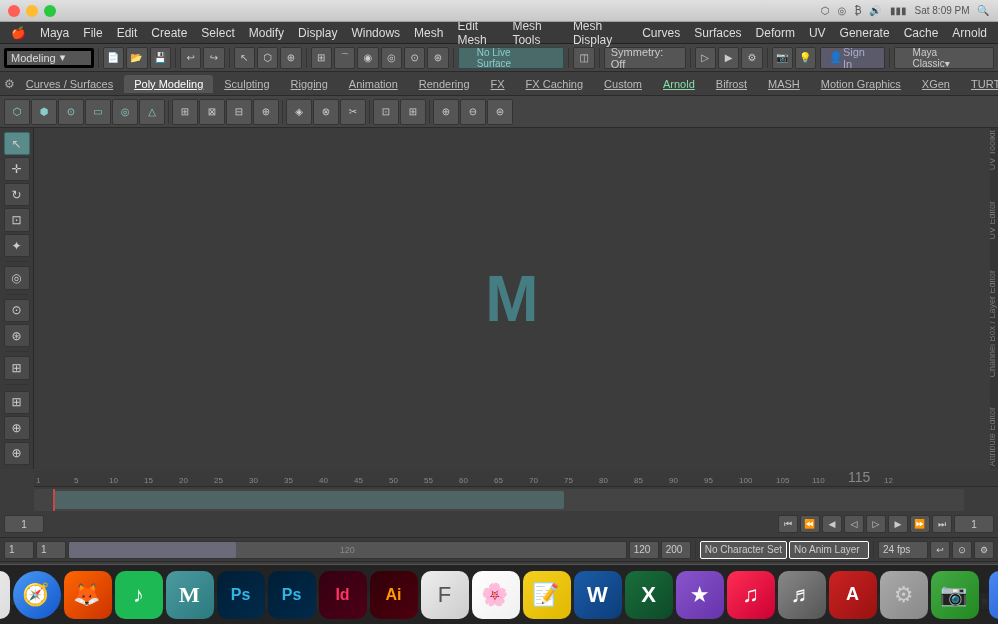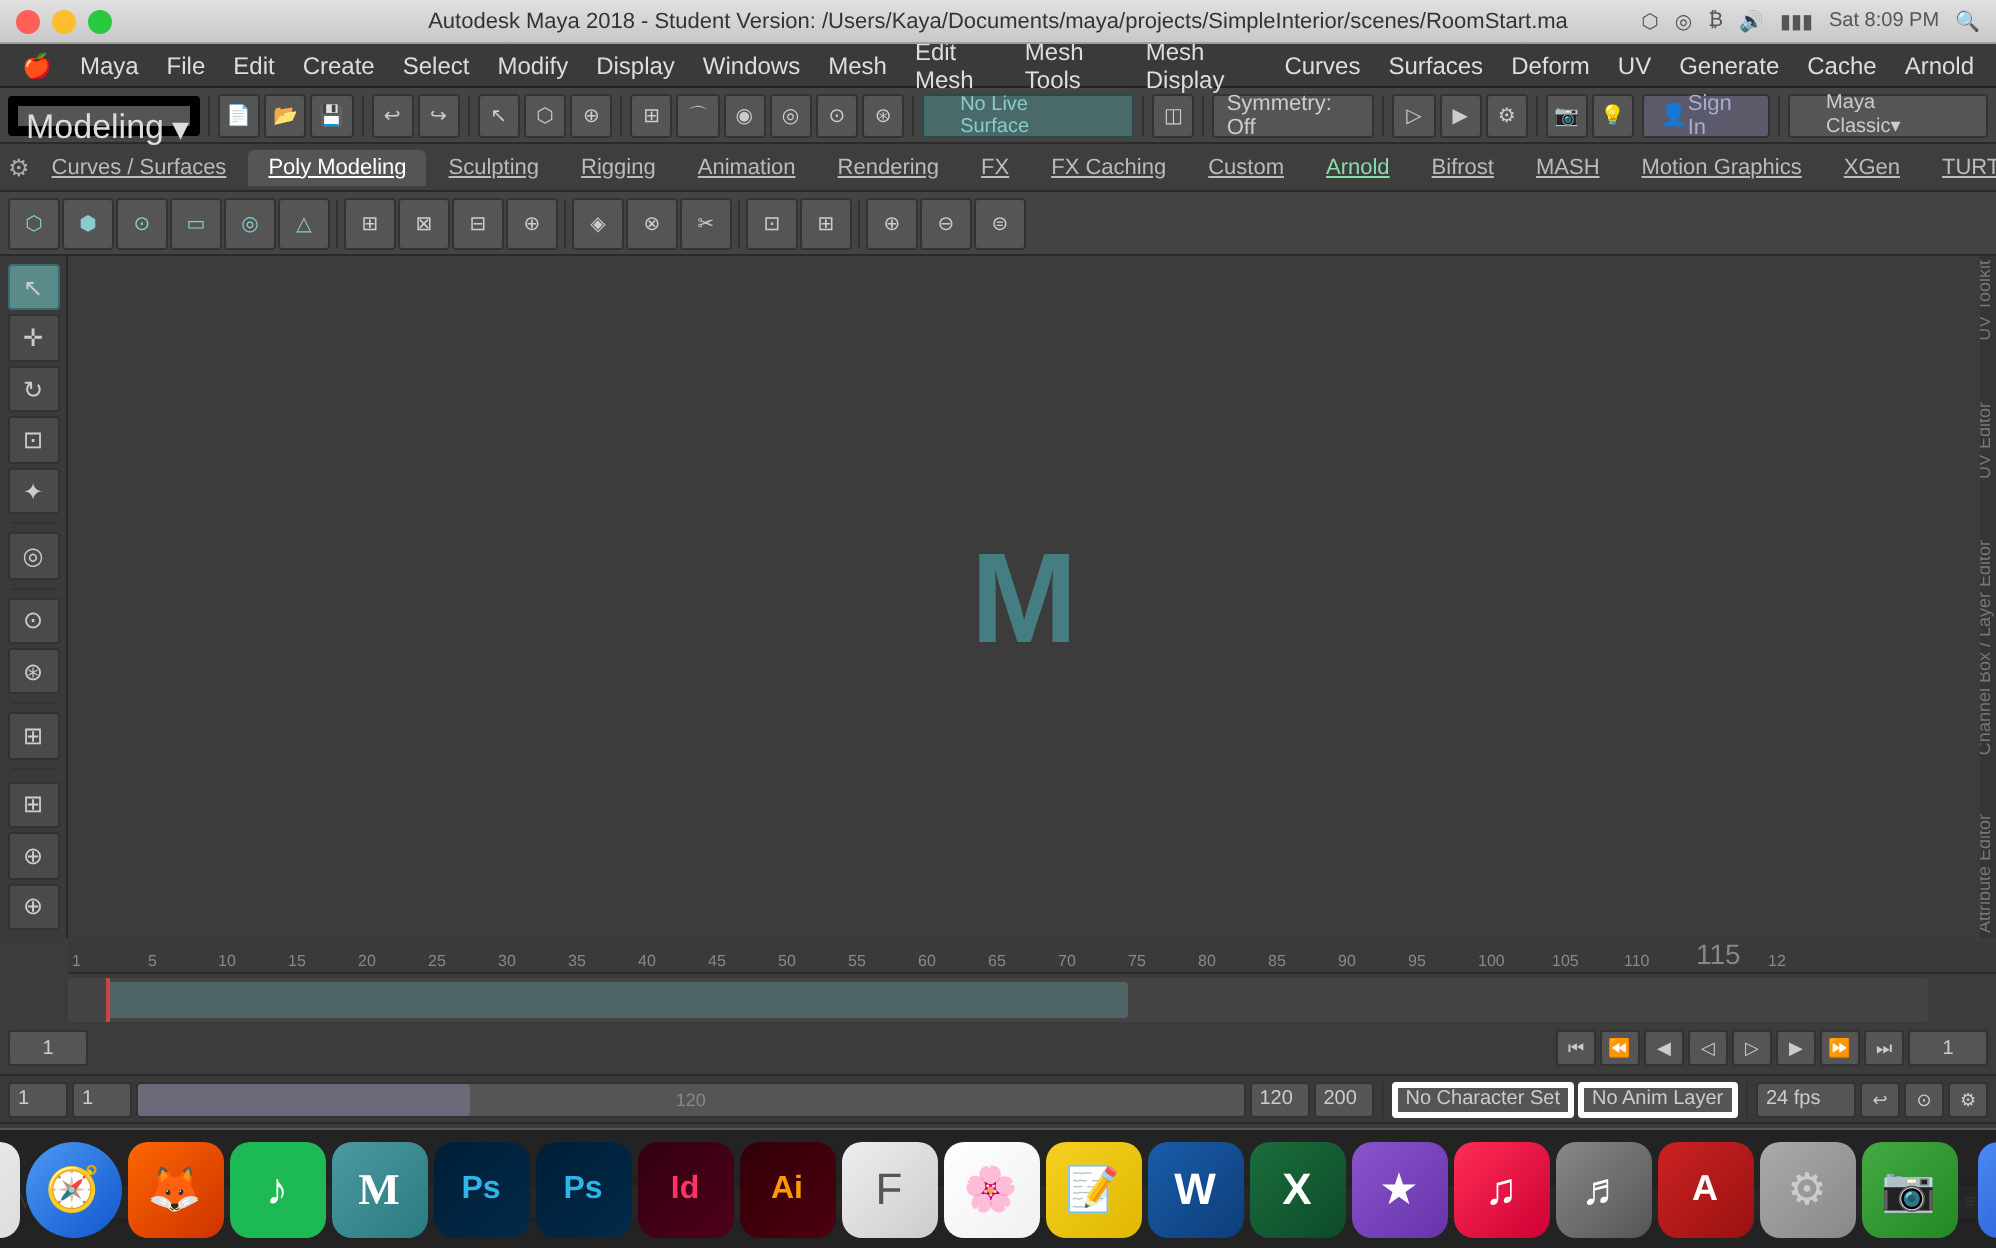"Autodesk Maya 2018 - Student" div.mac-title { html: <div>Autodesk Maya 2018 - Student Version: /Users/Kaya/Documents/maya/projects/SimpleInterior/scenes/RoomStart.ma</div> -> none }
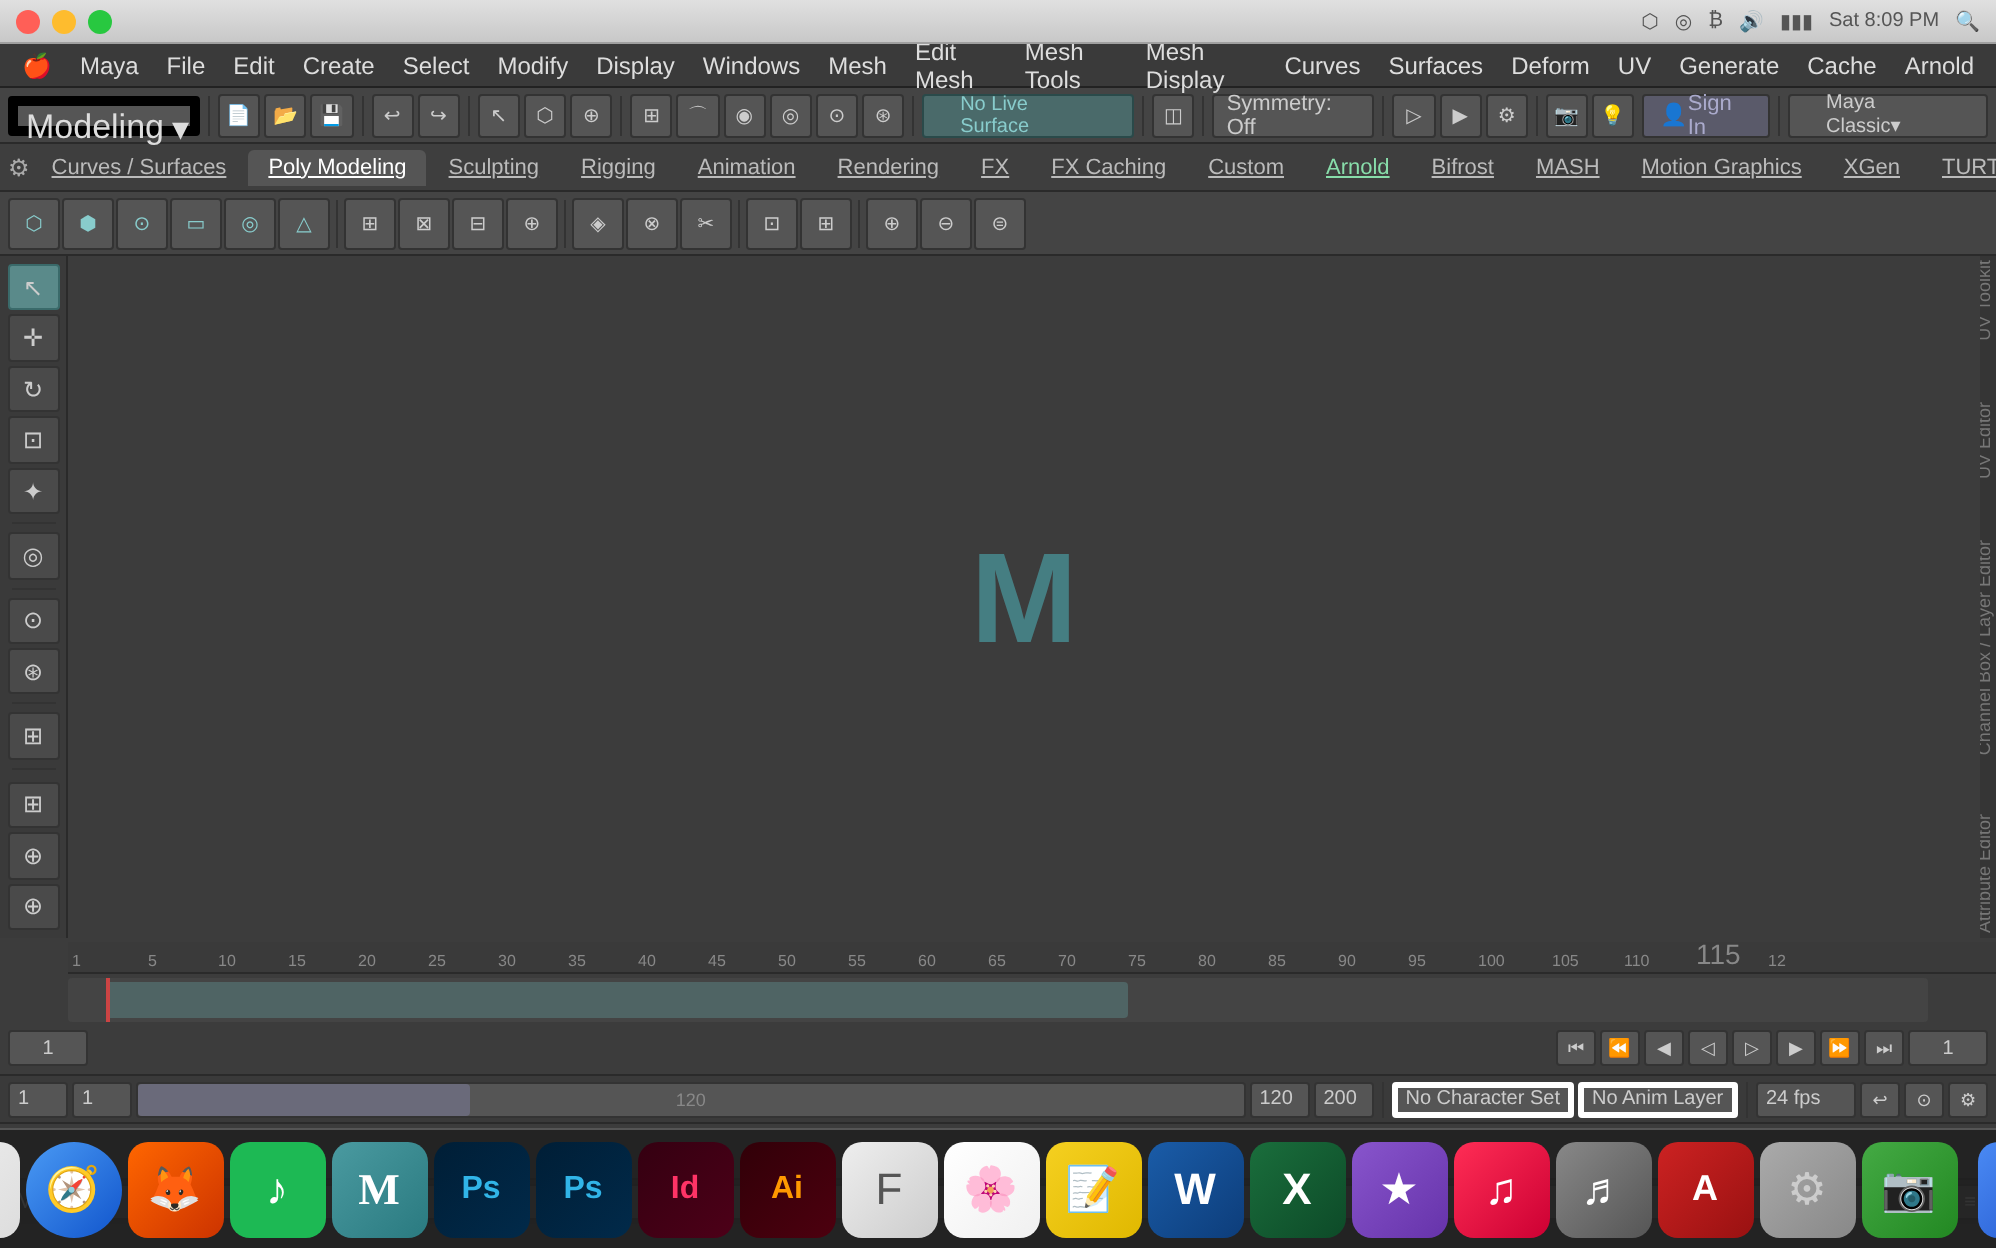"Modeling" .mode-dropdown { align-items: flex-start -> flex-end; border: 5px solid #000000 -> 3px solid #000000; font-size: 17px -> 11px }
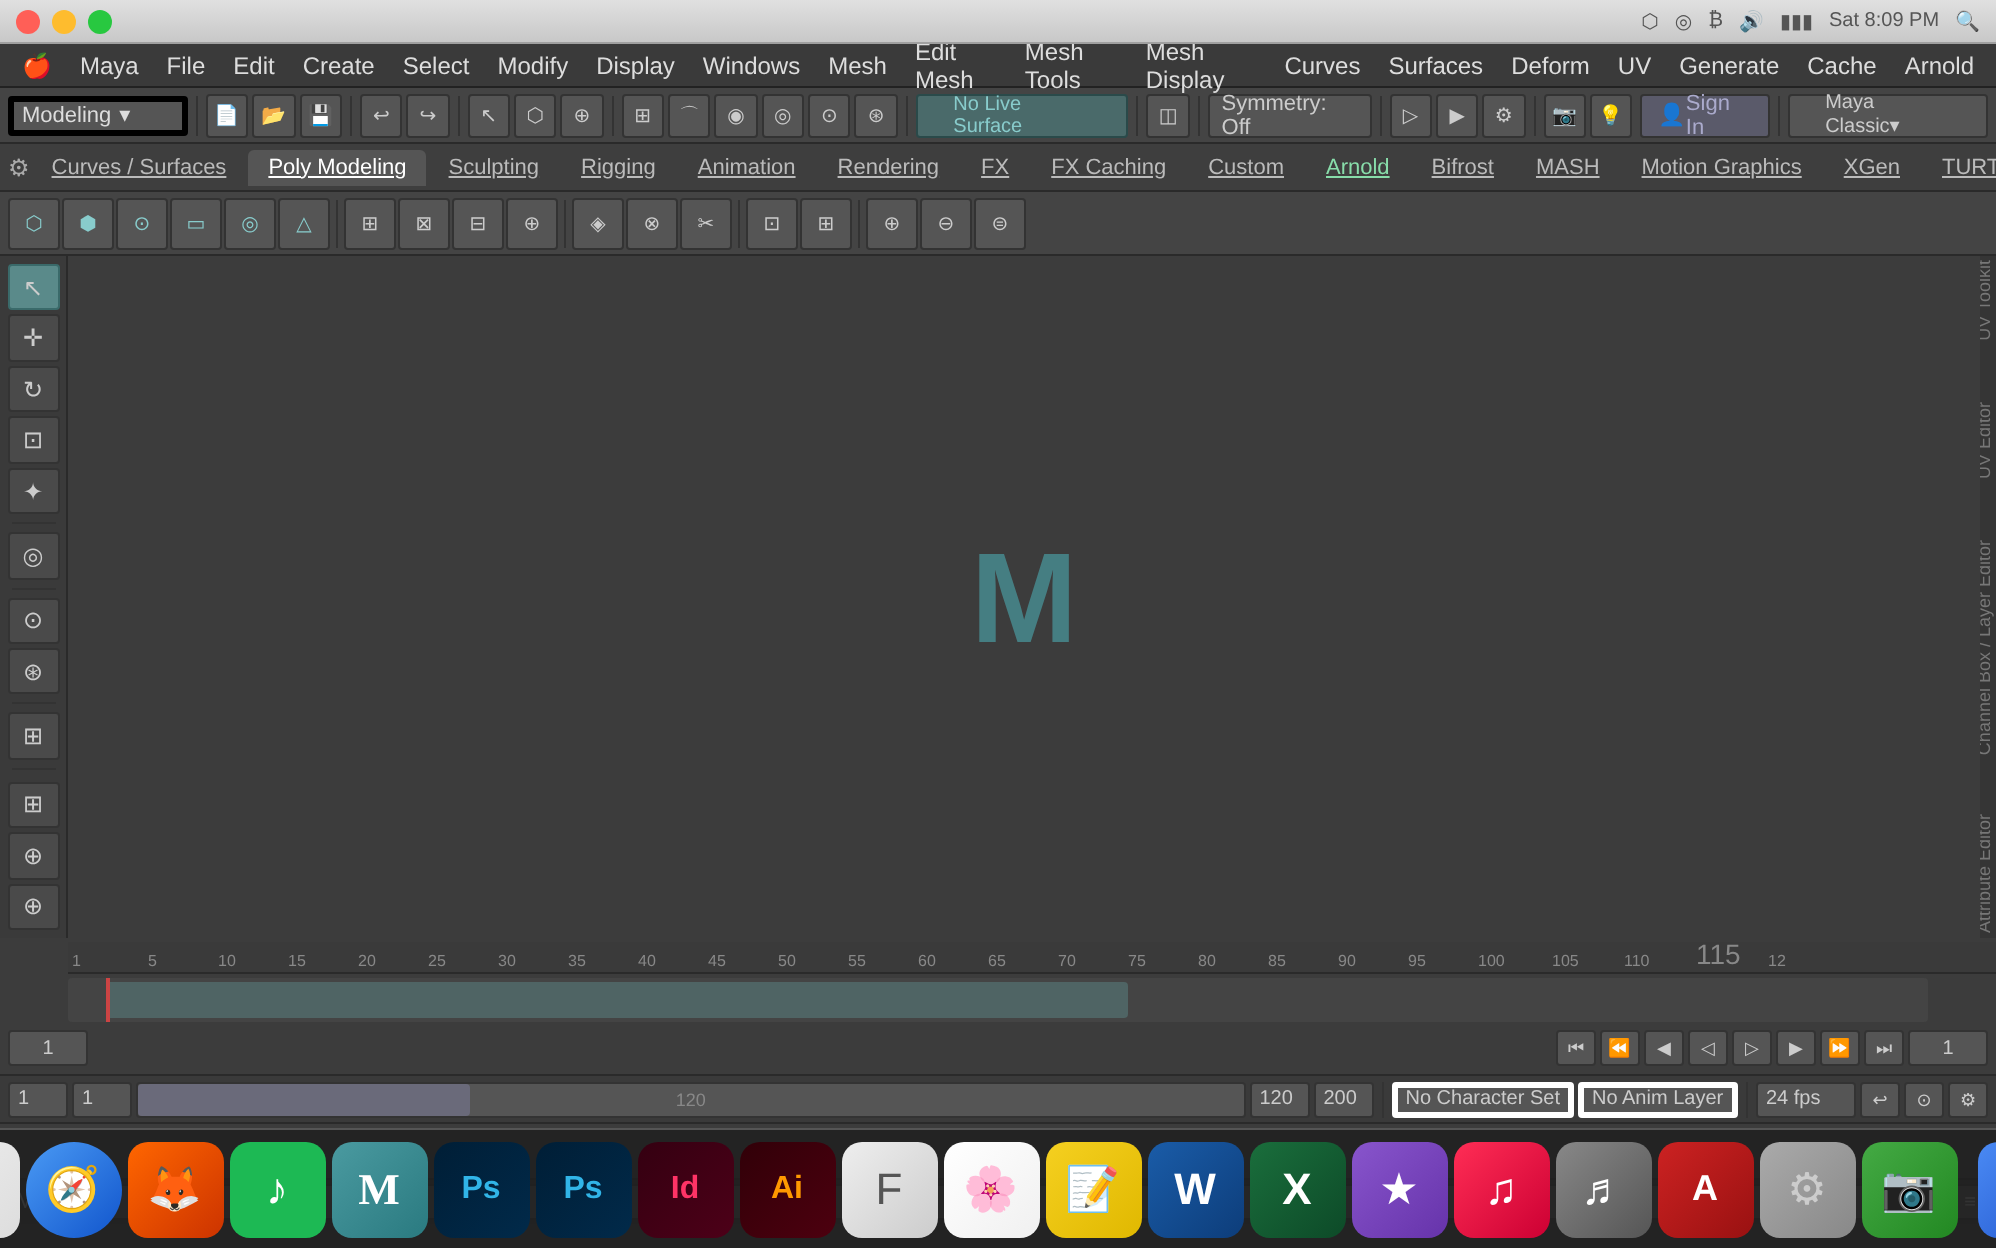"No Character Set" .ctrl-dropdown { border: 3px solid #ffffff -> 1px solid #ffffff }
